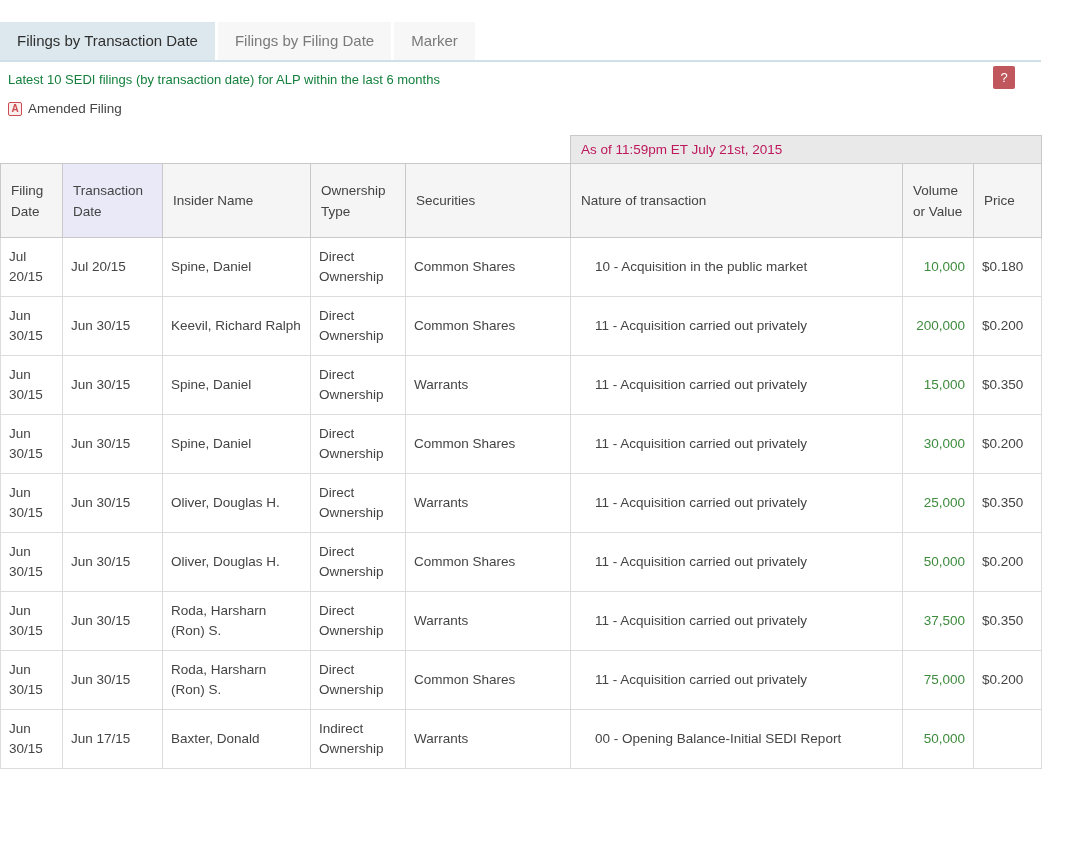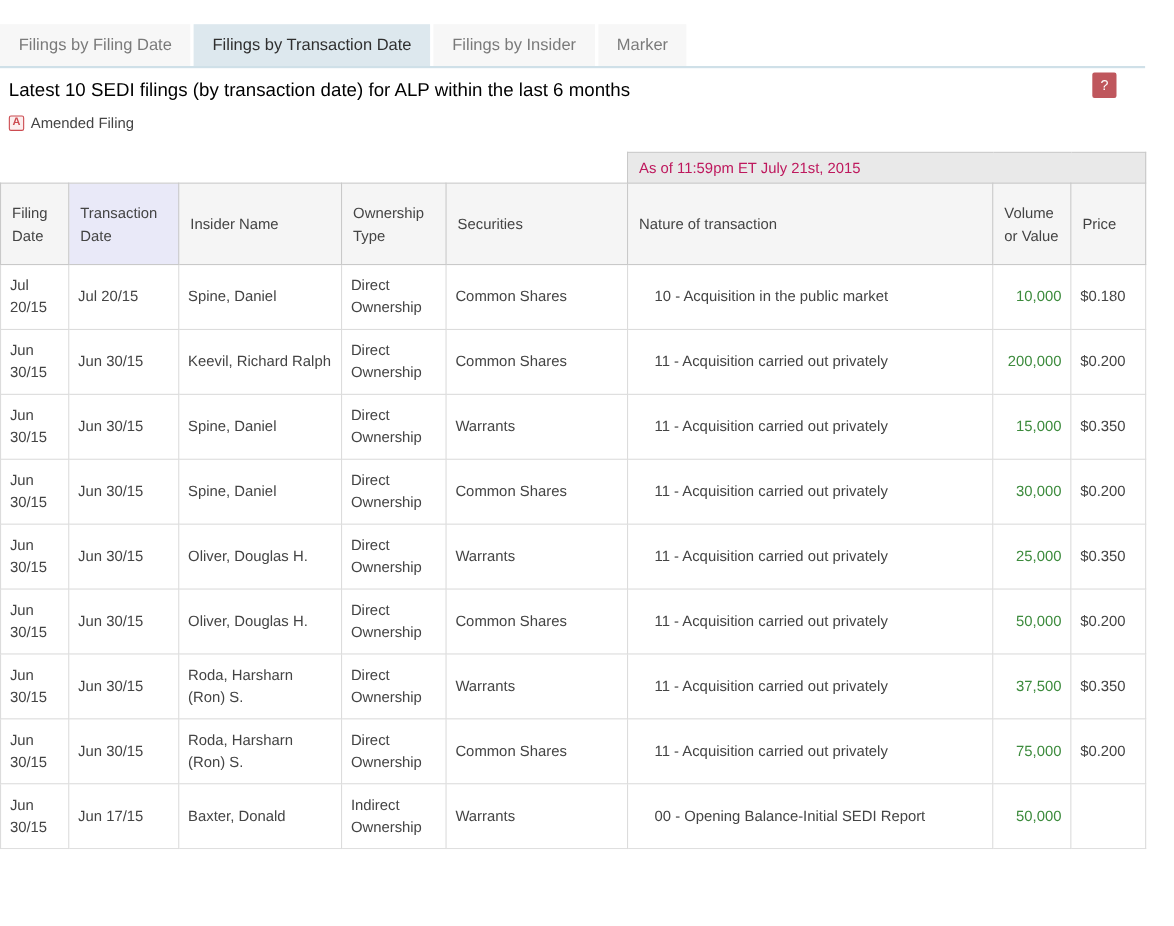"Filings by Filing Date" div.tab { order: before "Filings by Transaction Date" -> after "Filings by Transaction Date" }
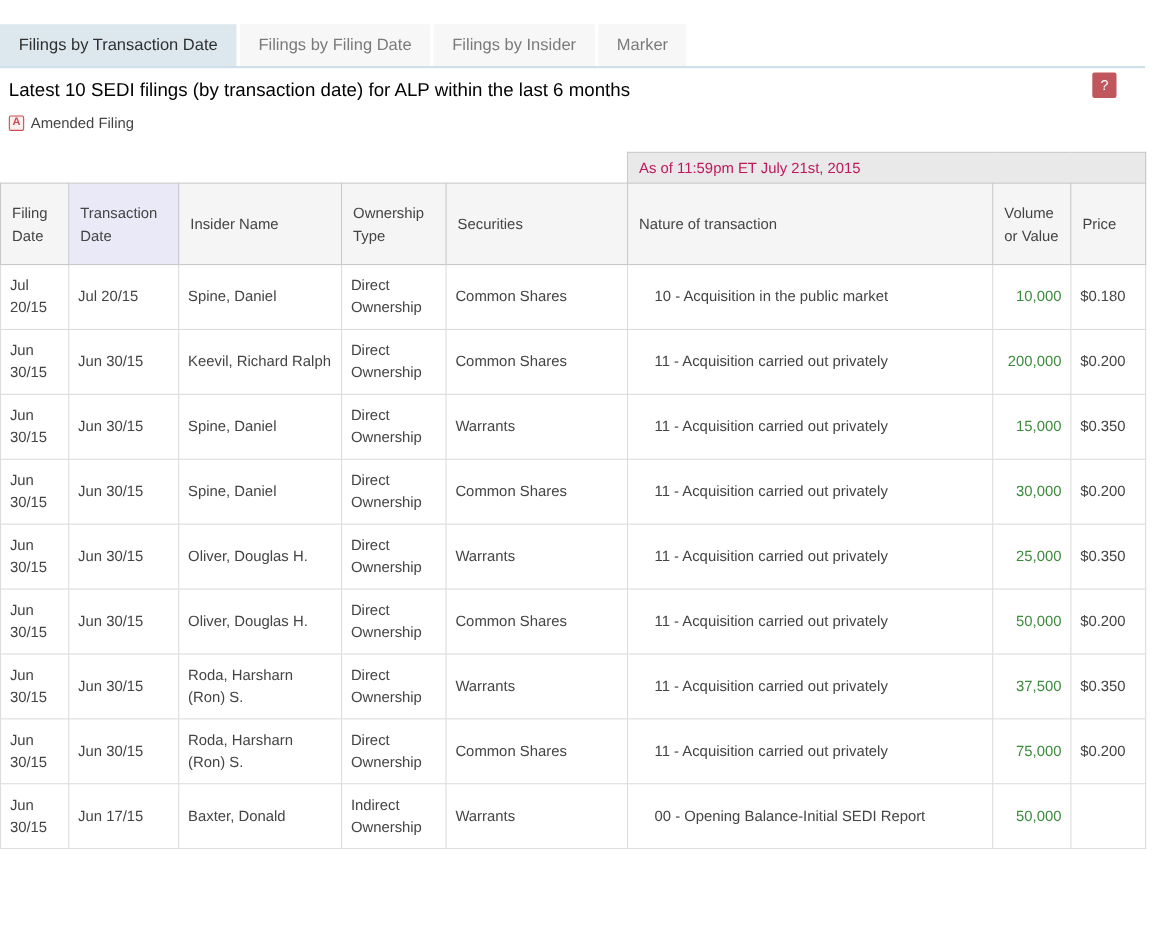"Filings by Insider" div.tab { html: <div>Filings by Insider</div> -> none }
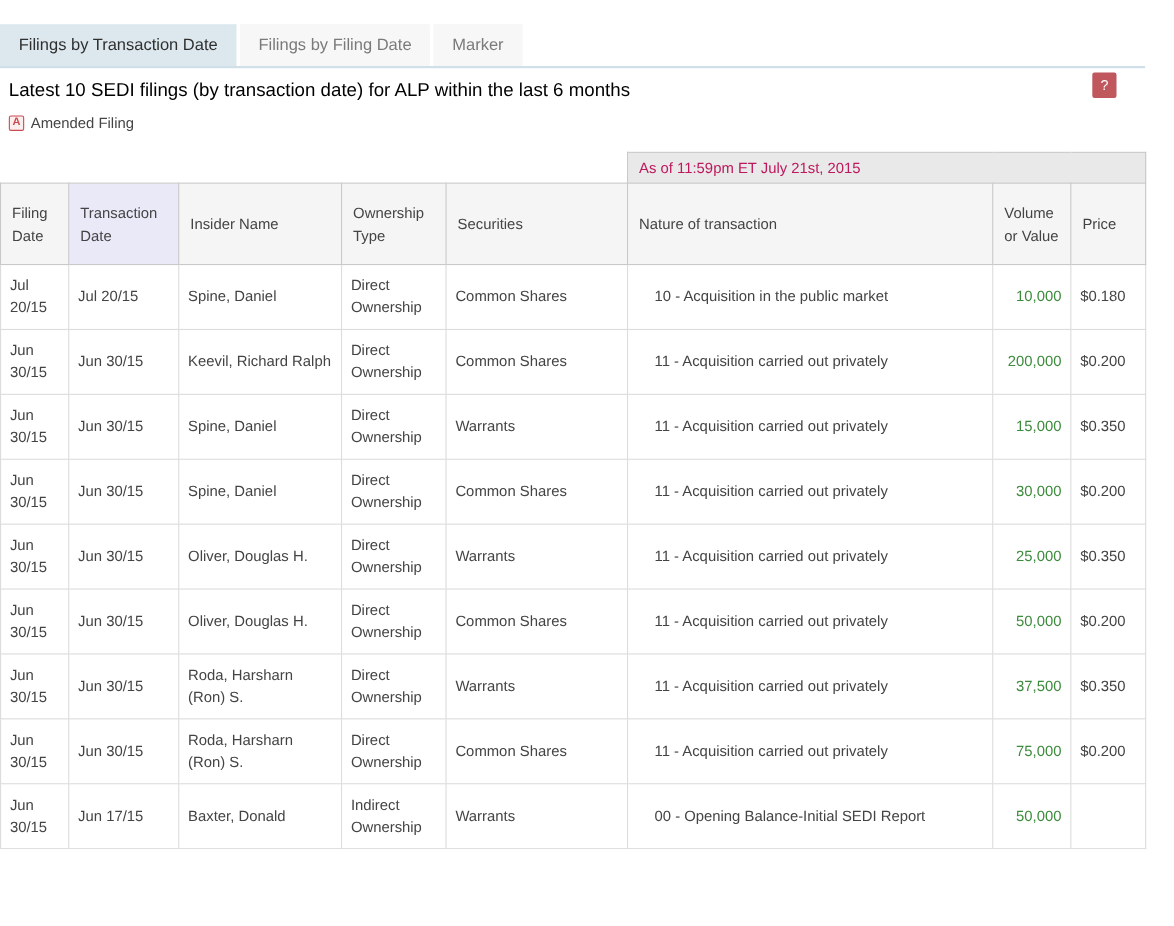"Latest 10 SEDI filings (by" .subtitle { color: #000000 -> #15803d; font-size: 17px -> 13px }
